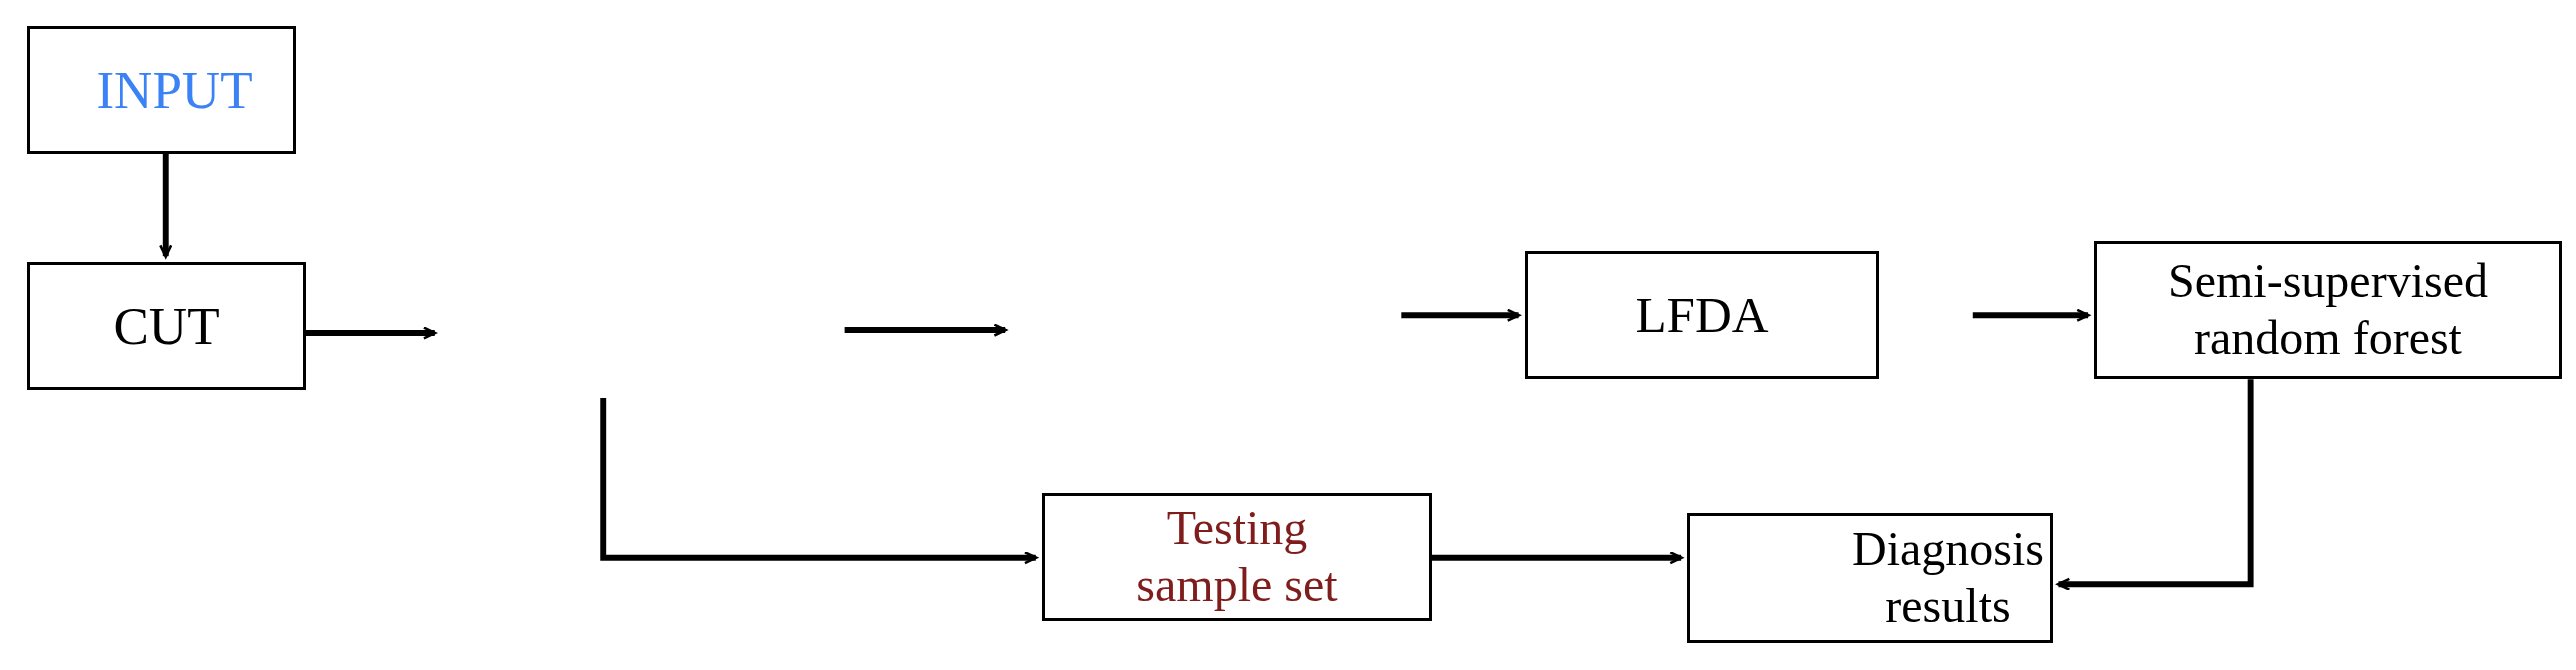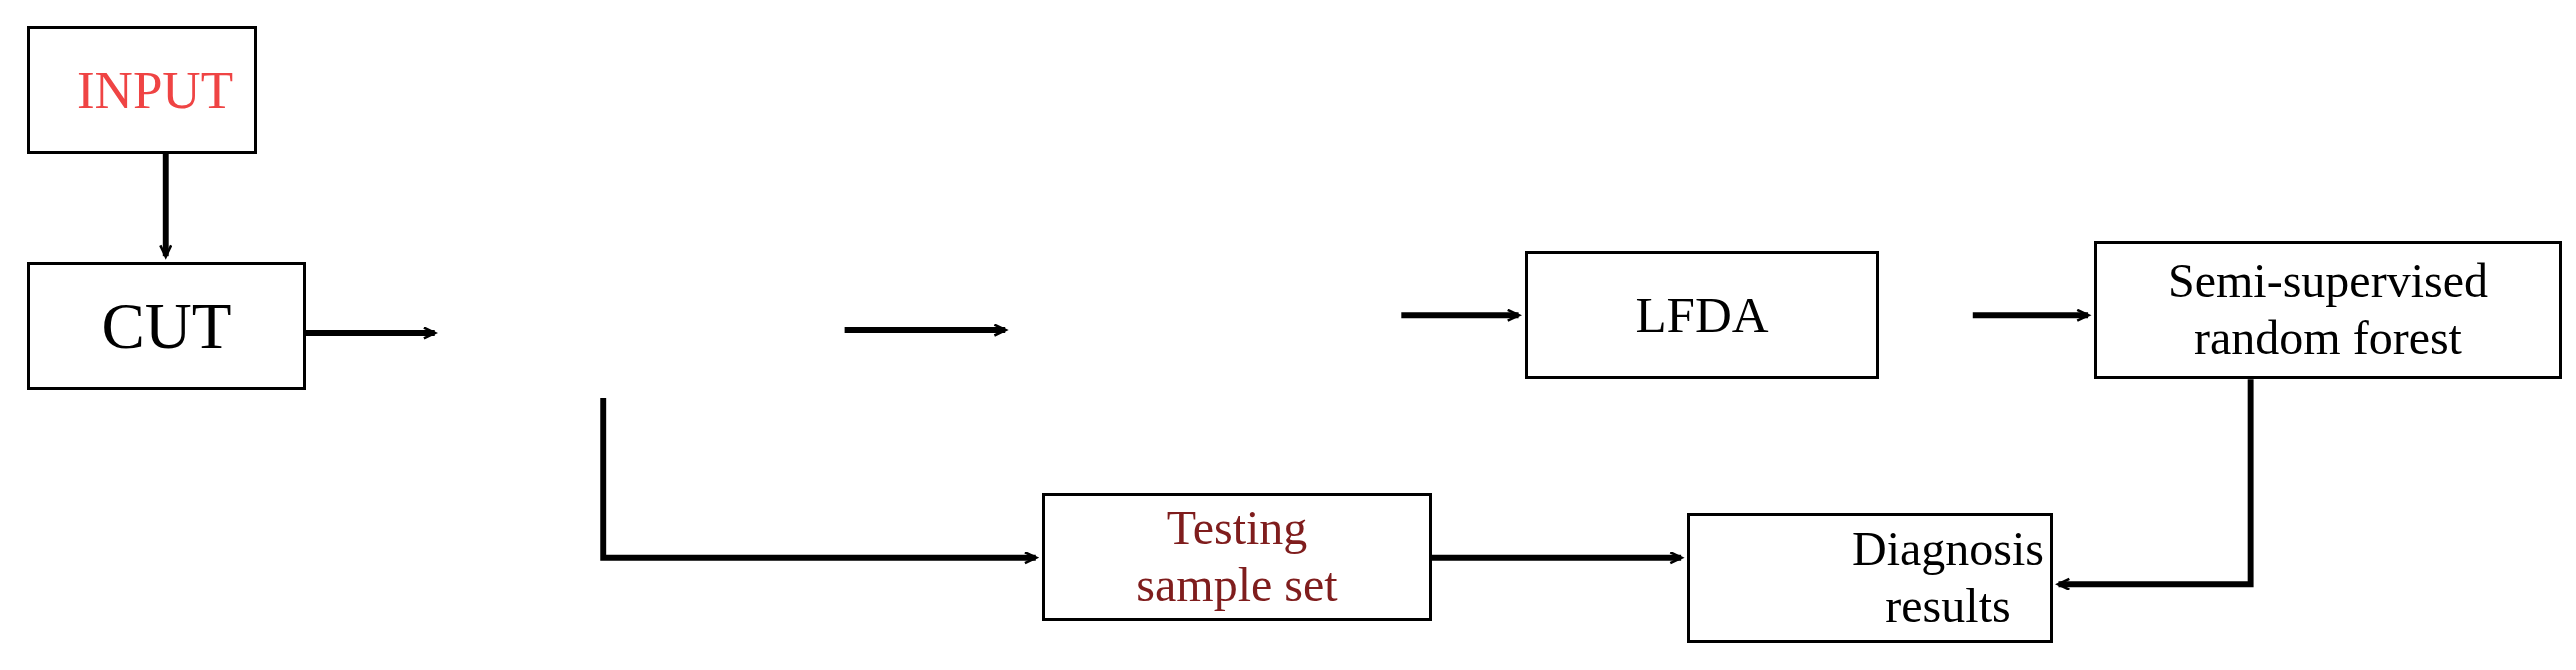"INPUT" div.node { color: #ef4444 -> #3b82f6; width: 230px -> 269px }
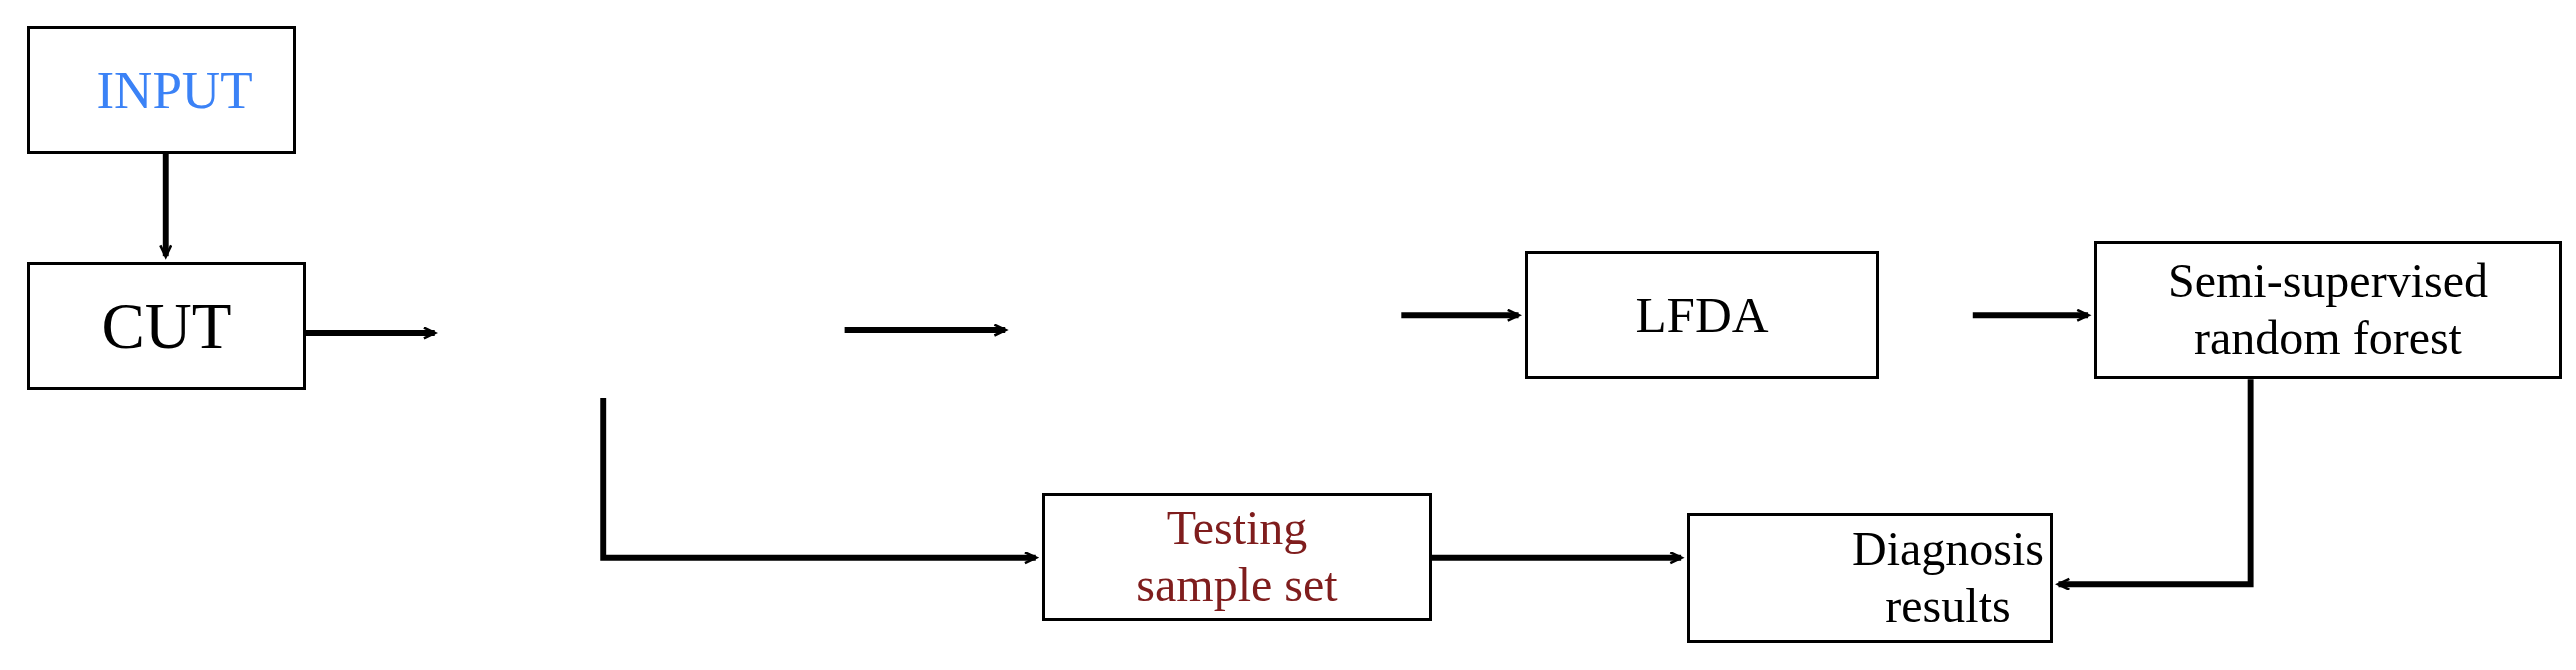"CUT" div.node { font-size: 65px -> 53px }
